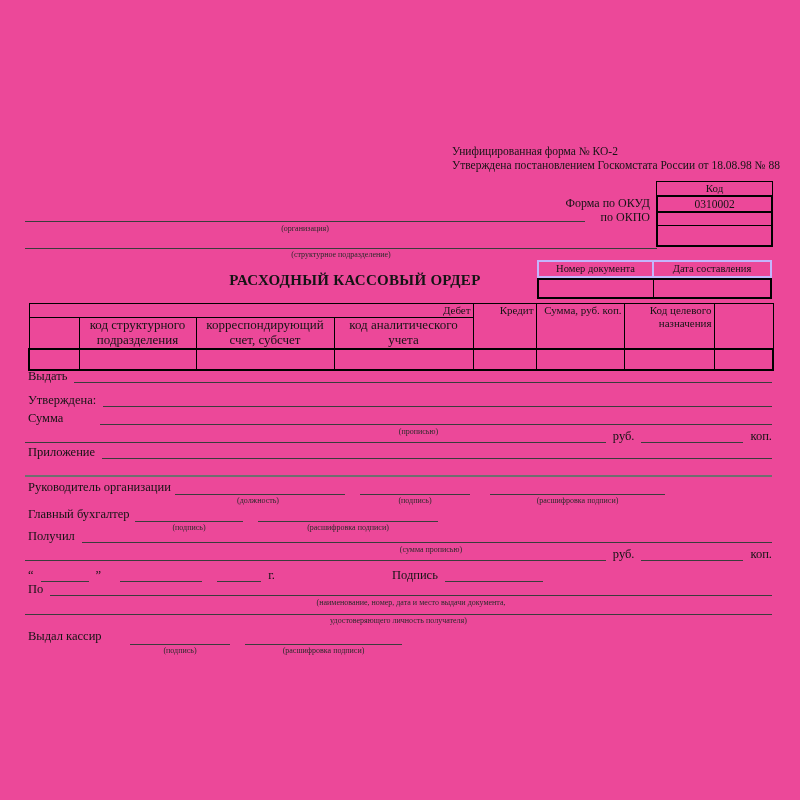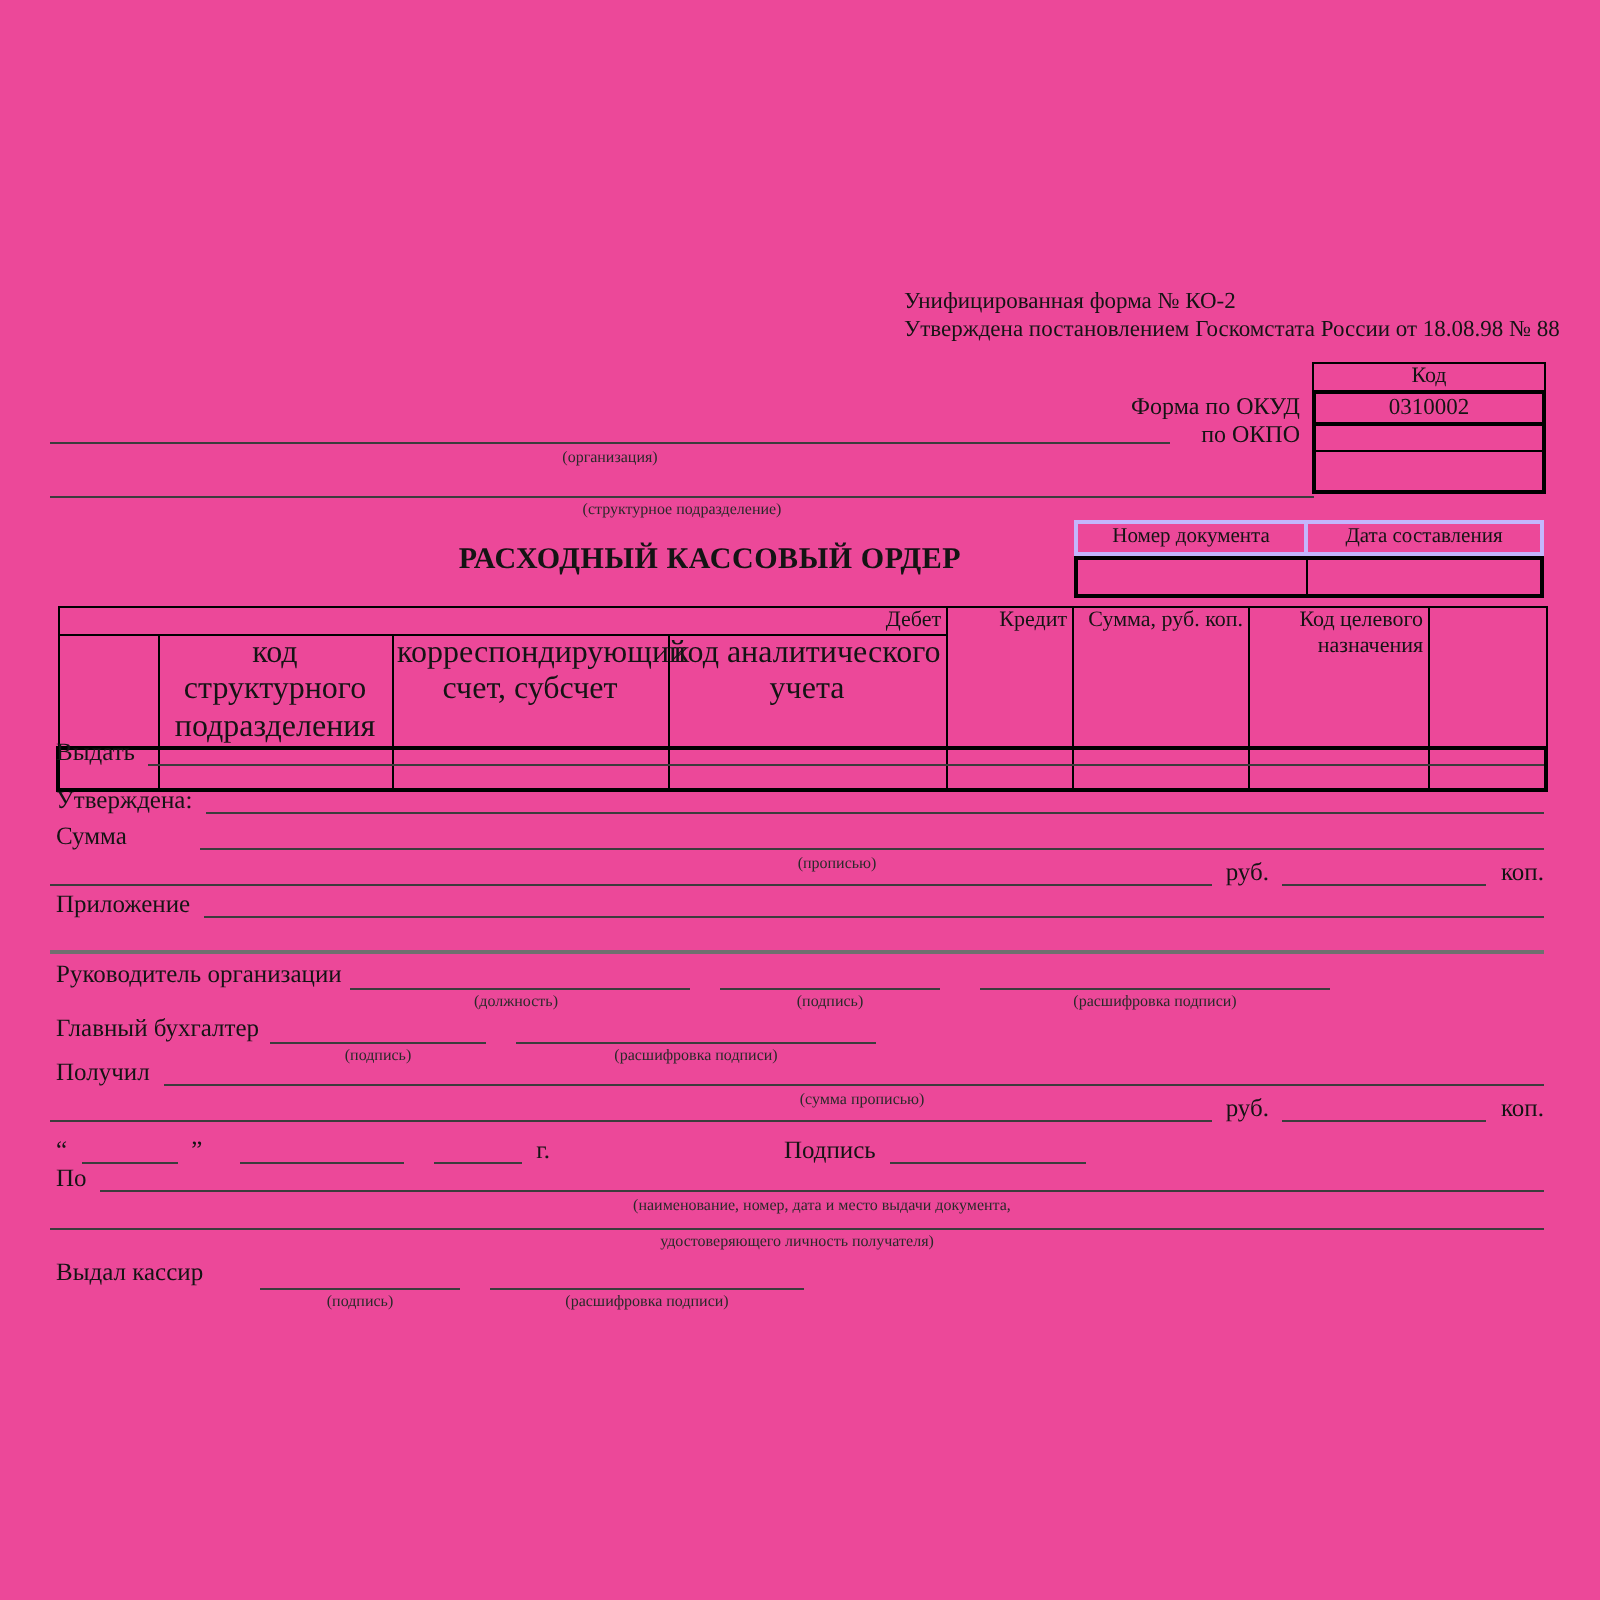"код структурного подразделения" table.main td { font-size: 16px -> 13px }
